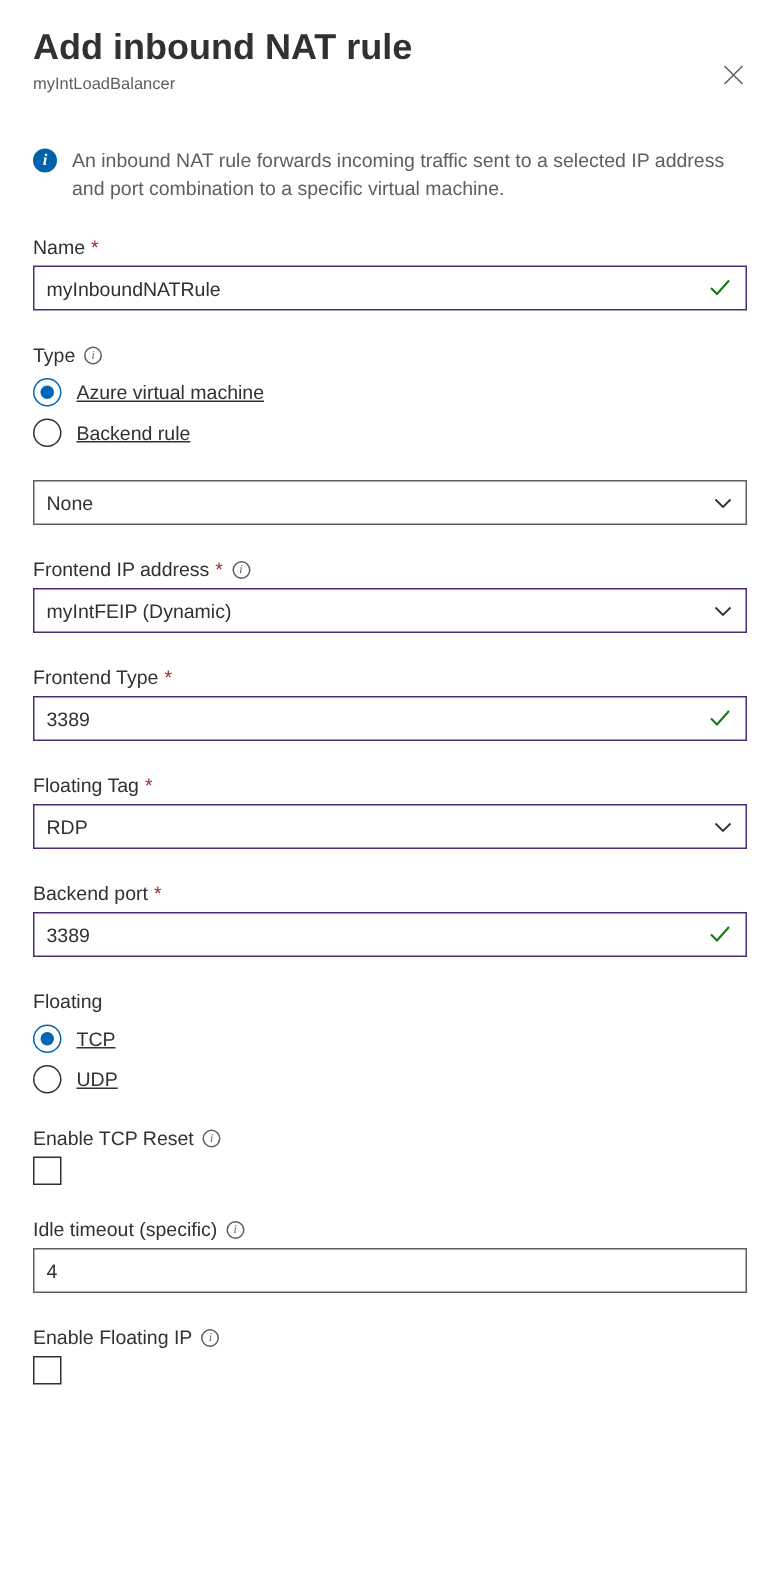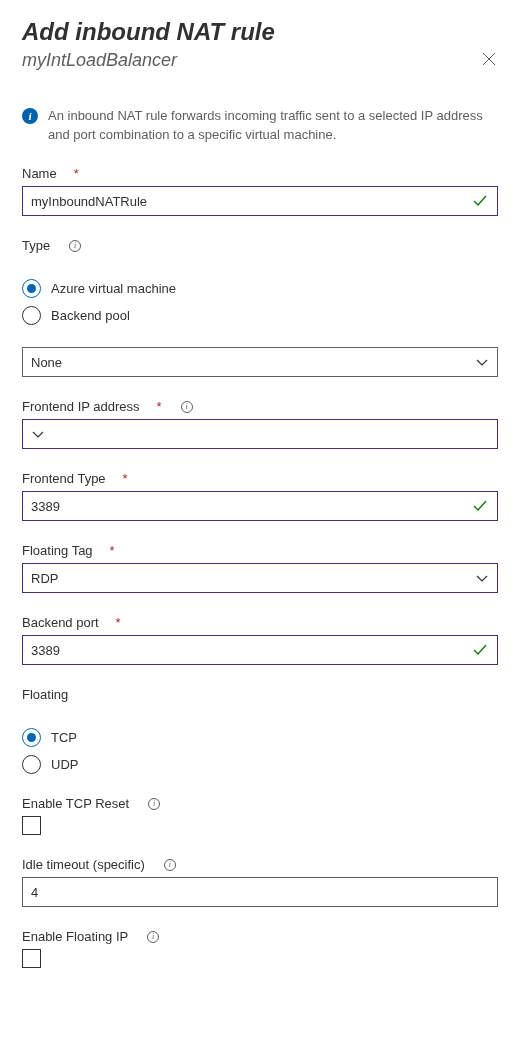"Add inbound NAT rule" .header-row { font-style: italic -> none }
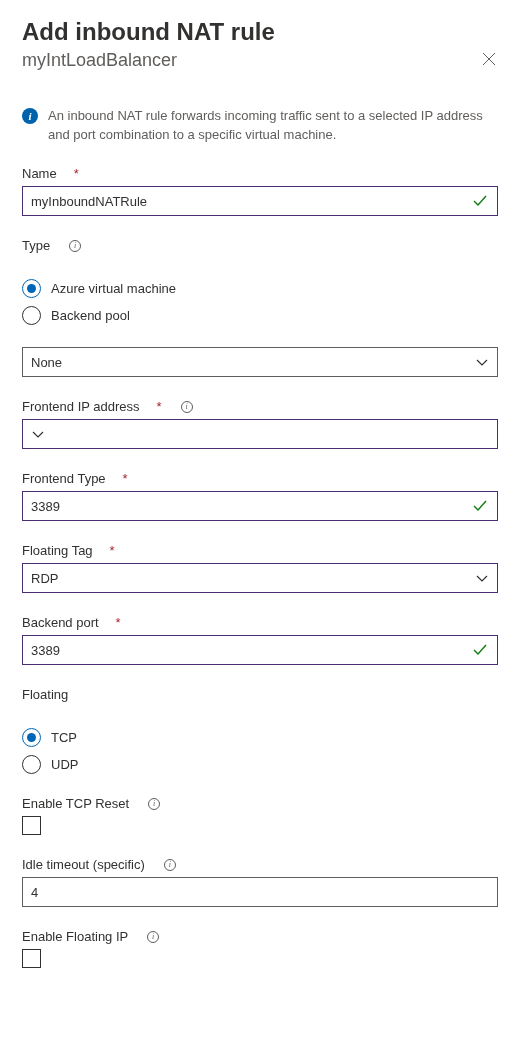"myIntLoadBalancer" .subtitle { font-size: 18px -> 11px }
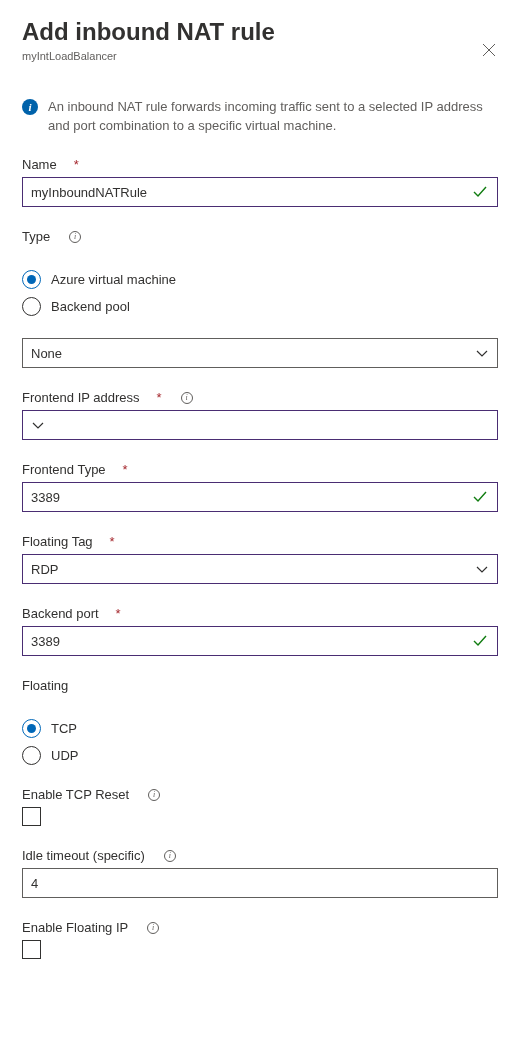"Name" .label-row { gap: 17px -> 4px }
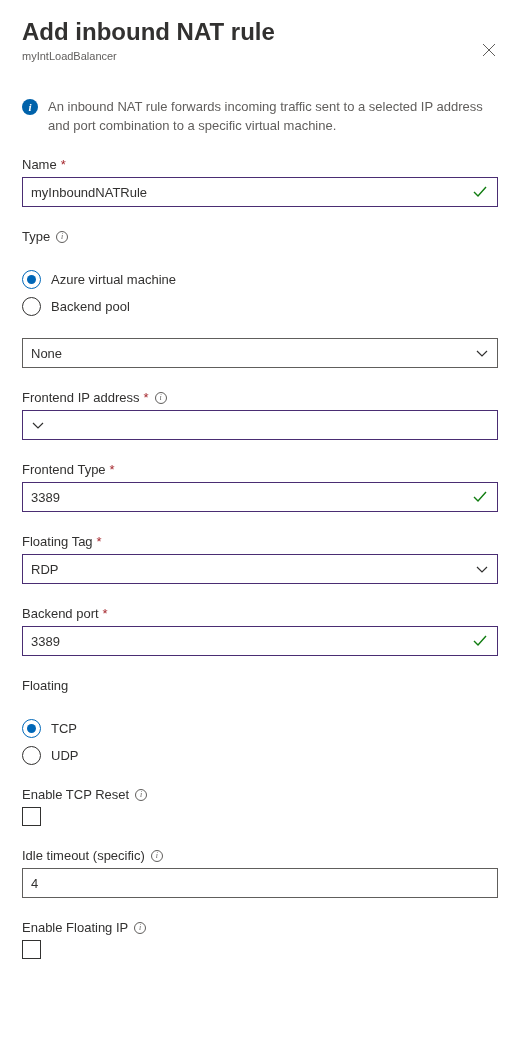"Azure virtual machine" .radio-group { margin-top: 26px -> 8px; text-decoration: none -> underline }
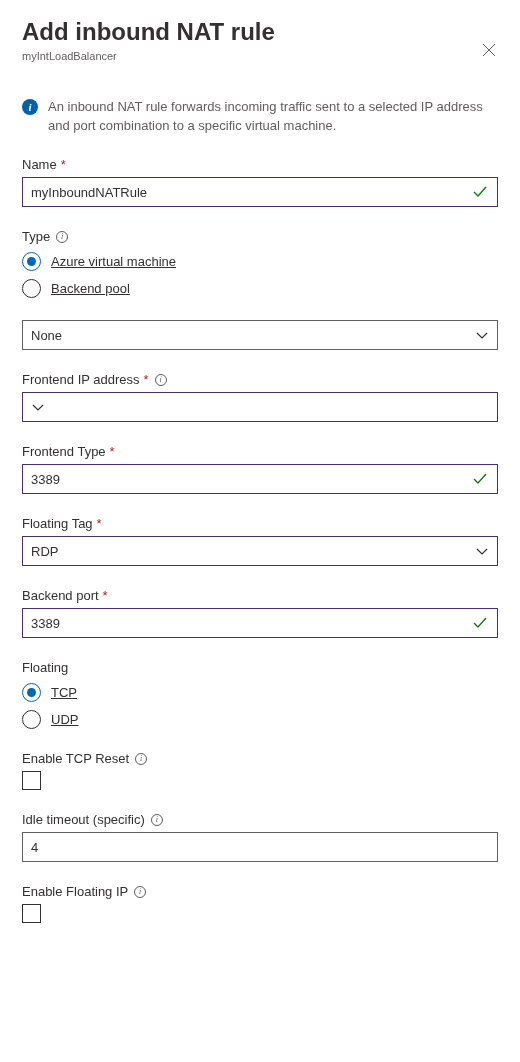"Backend pool" span.radio-label { text: pool -> rule }
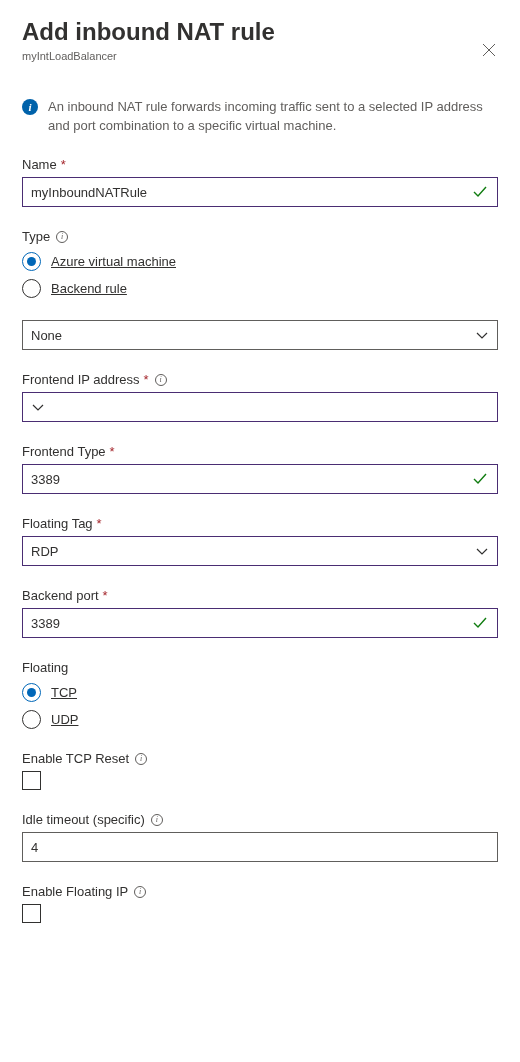"myIntFEIP (Dynamic)" input { html: none -> <input> }
